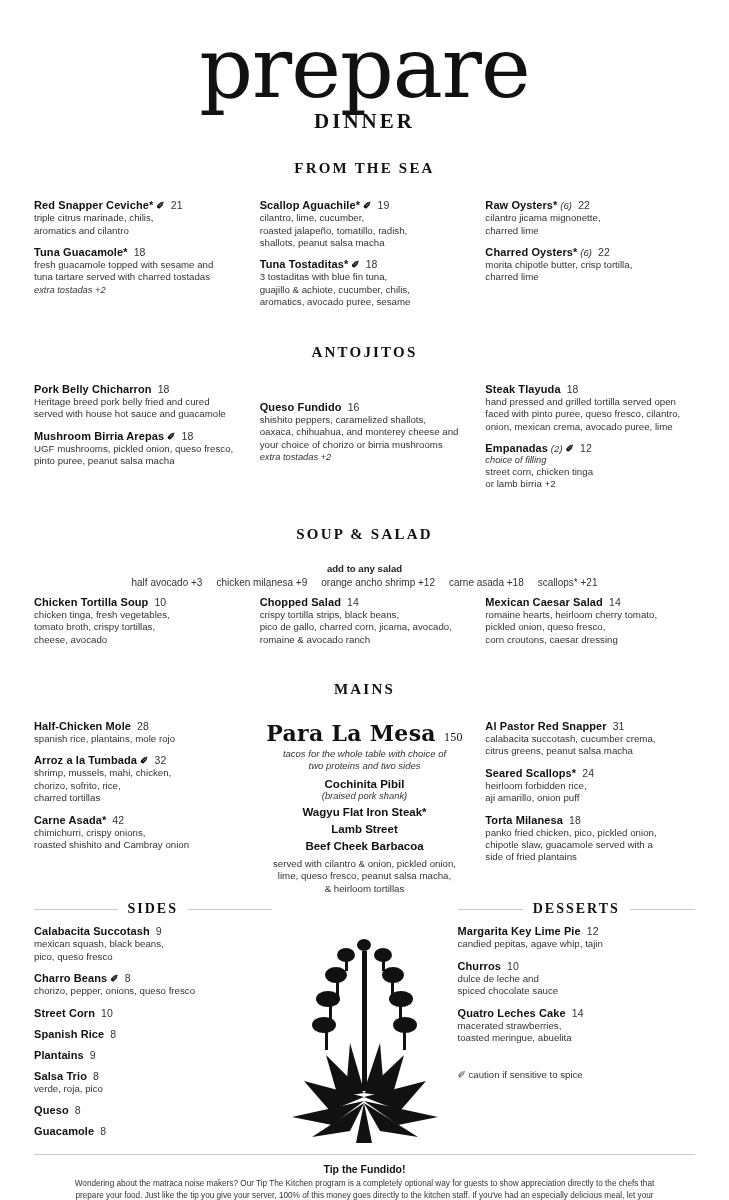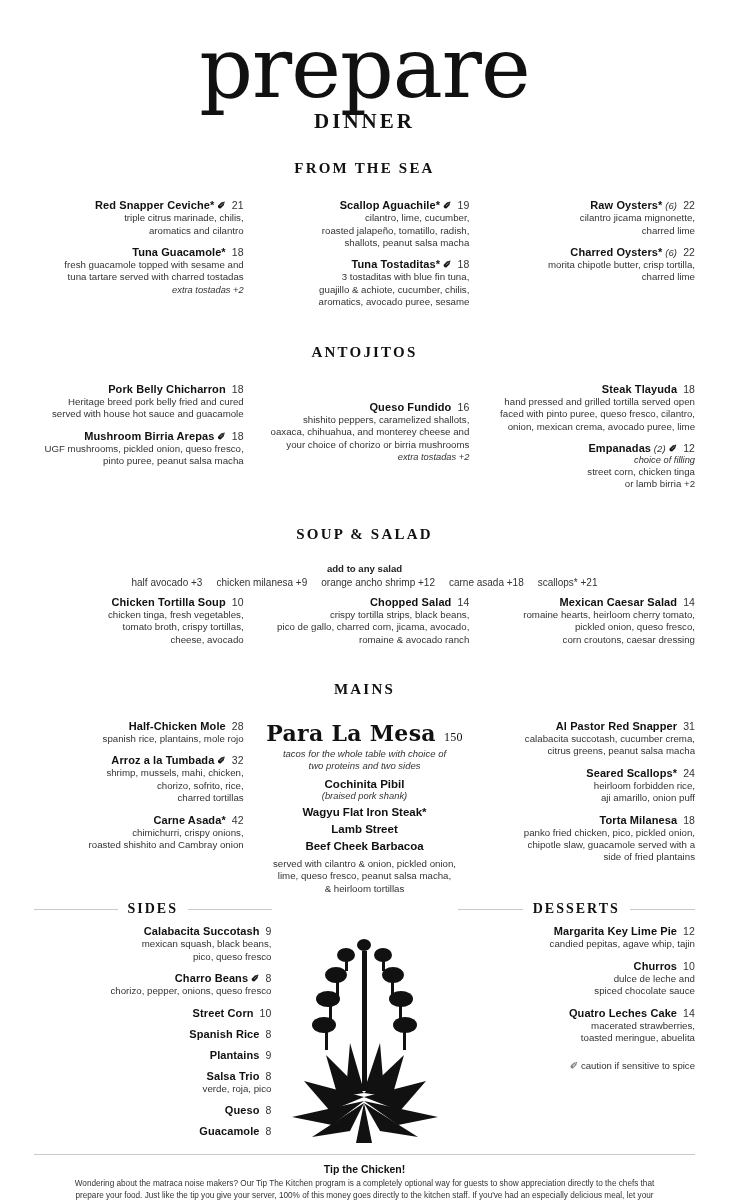"Red Snapper Ceviche* ✐ 21" .item { text-align: right -> left }
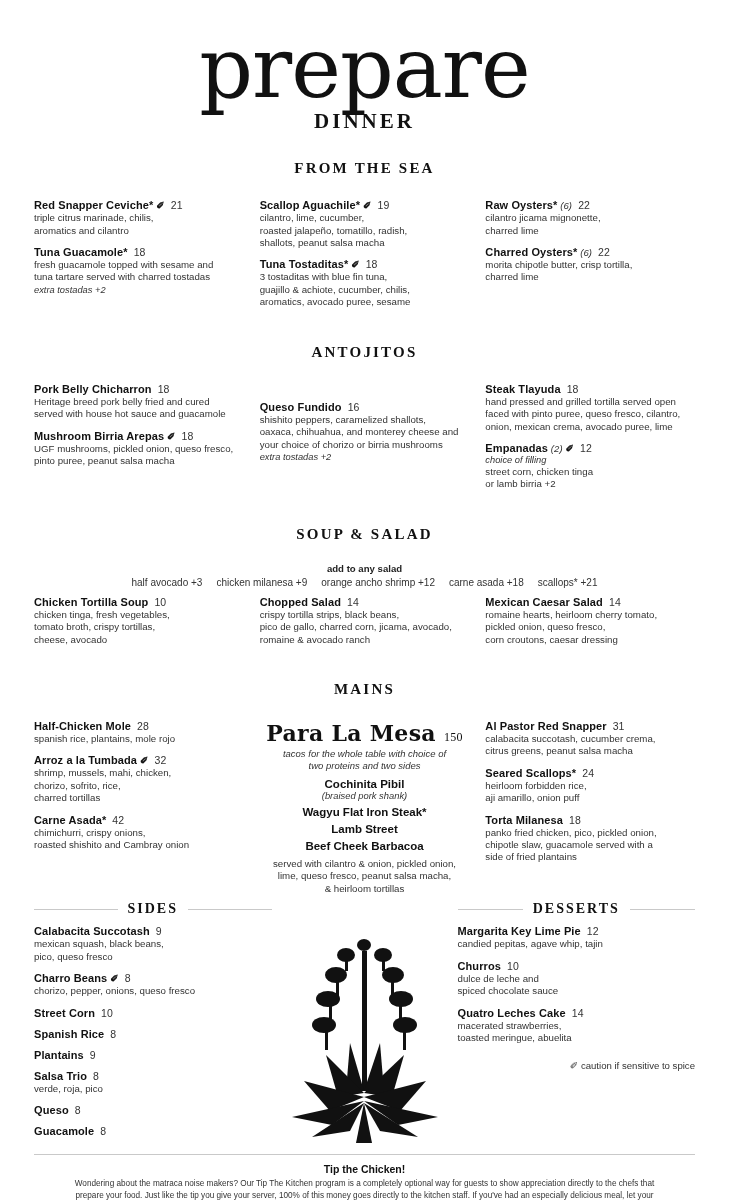"✐ caution if sensitive to" .spice-note { margin-top: 15px -> 24px; text-align: right -> left }
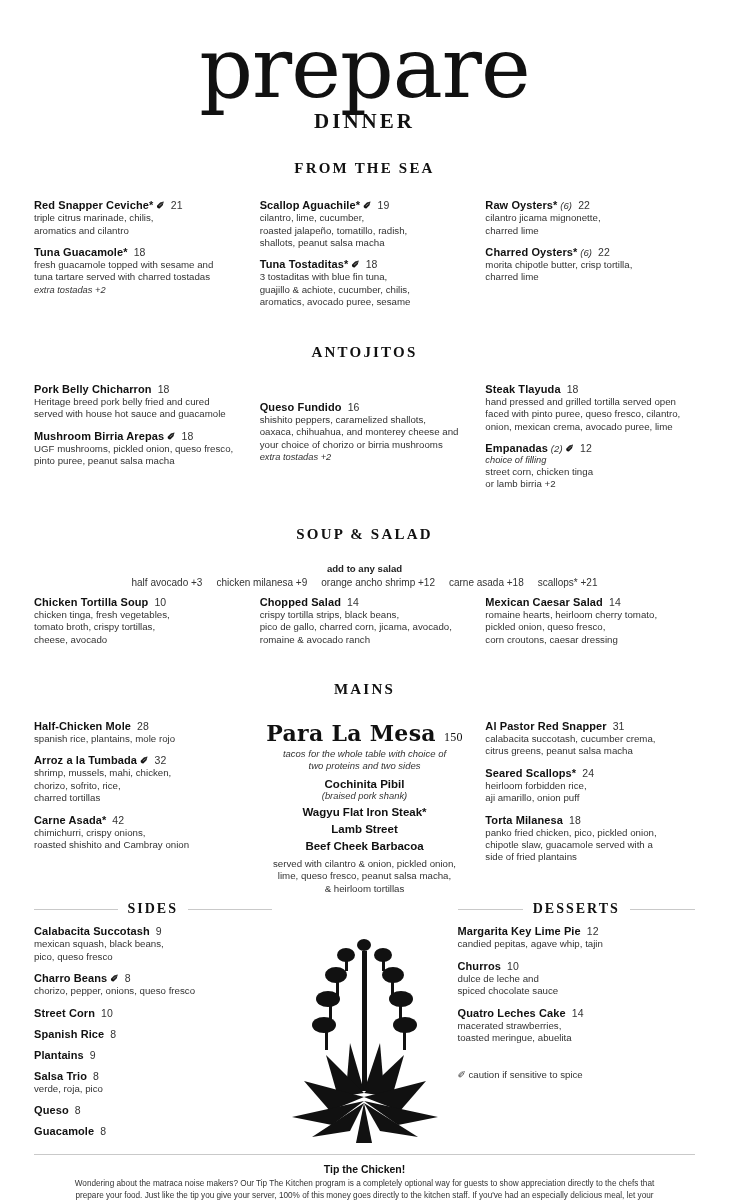"Tip the Chicken!" div.tip-title { text: Chicken -> Fundido }
